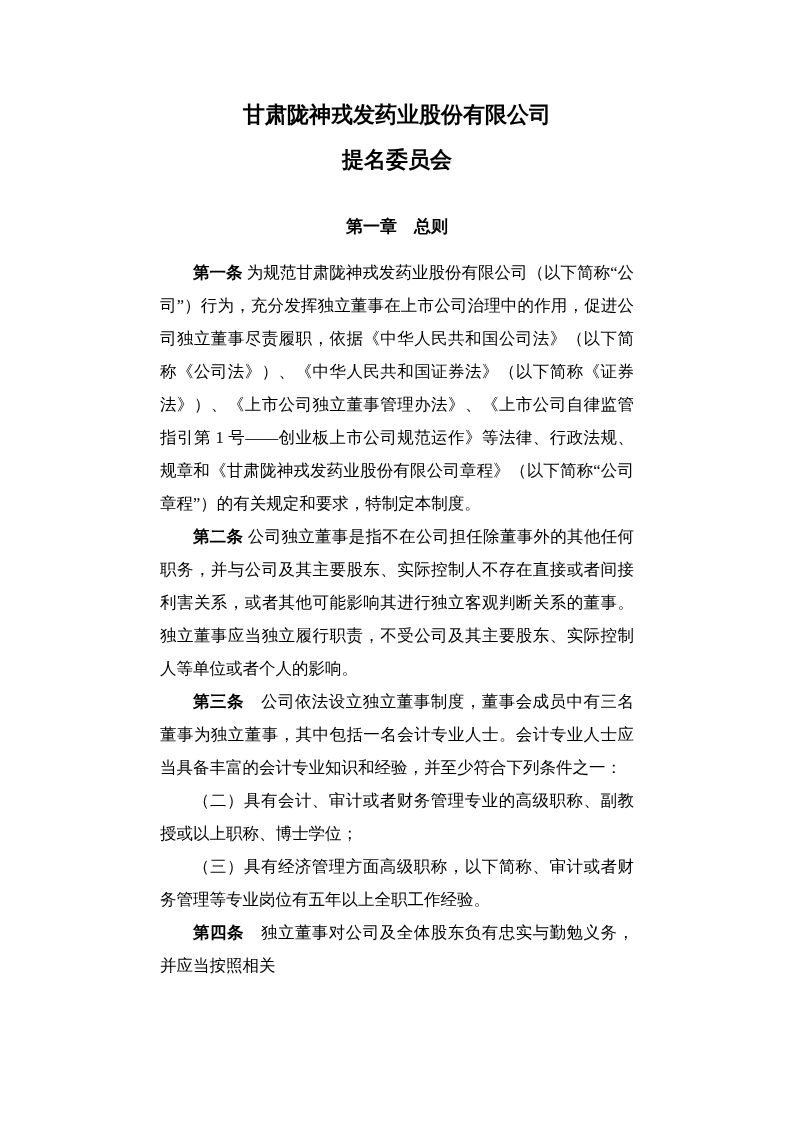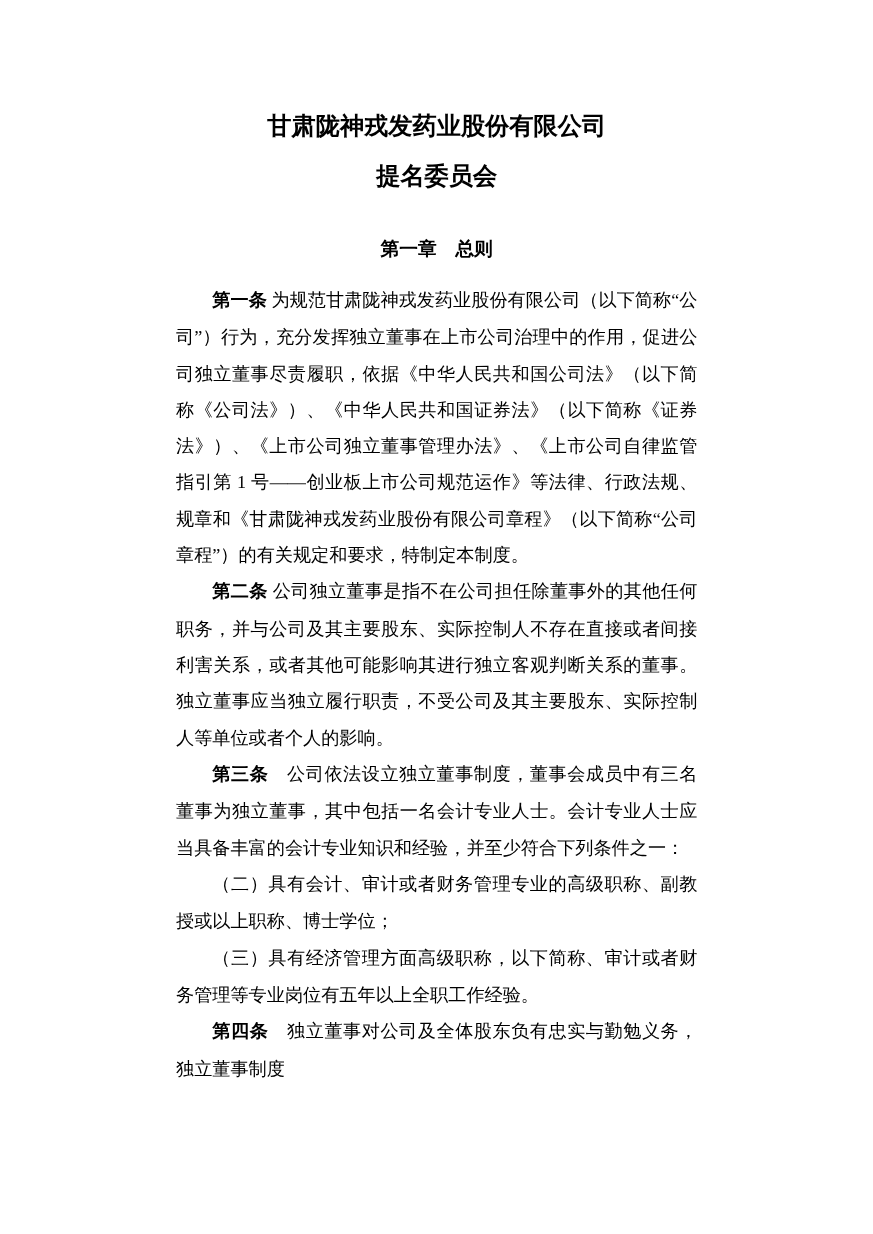"第一条" .body-text p .article-label { font-family: Liberation Mono, monospace -> none }
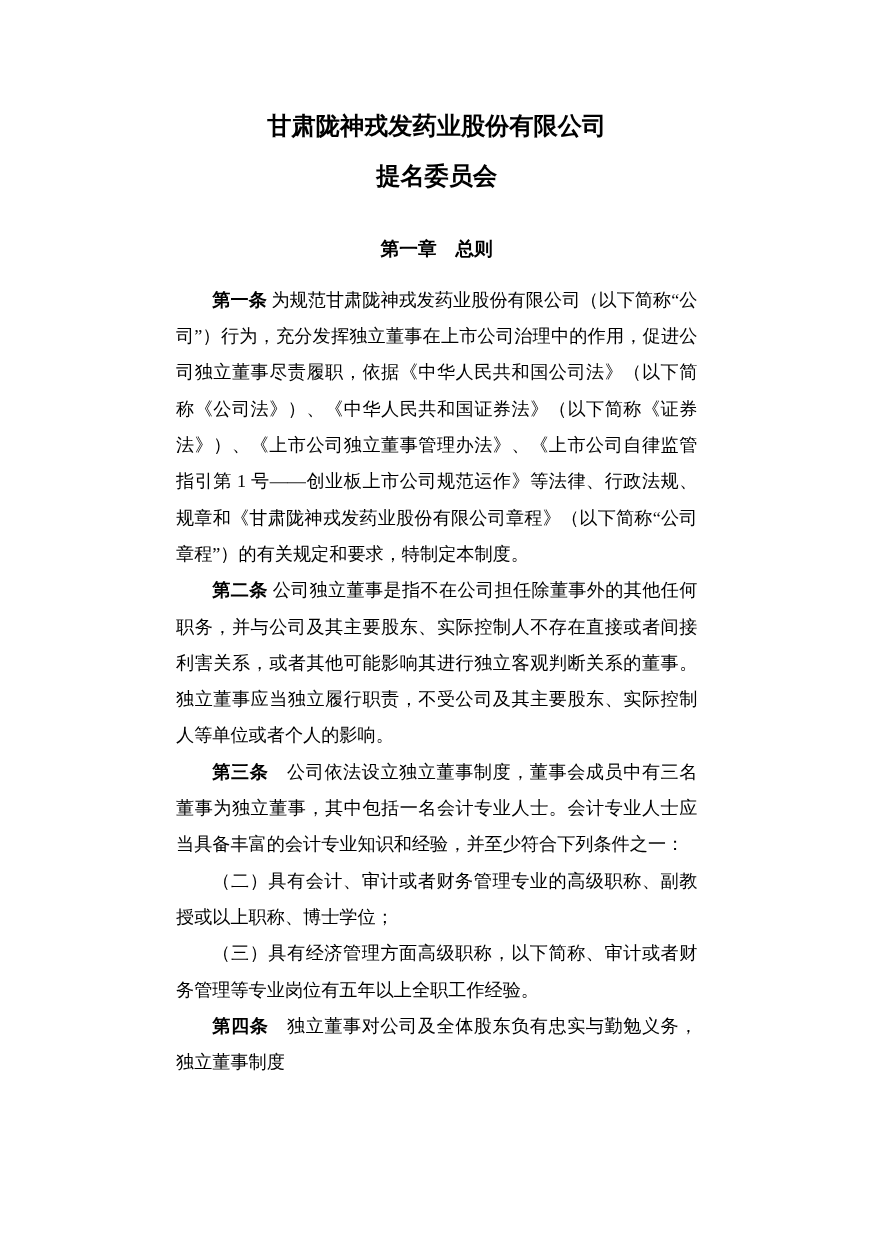"独立董事对公司及全体股东负有忠实与勤勉义务，独立董事制度" span { text: 独立董事制度 -> 并应当按照相关 }
